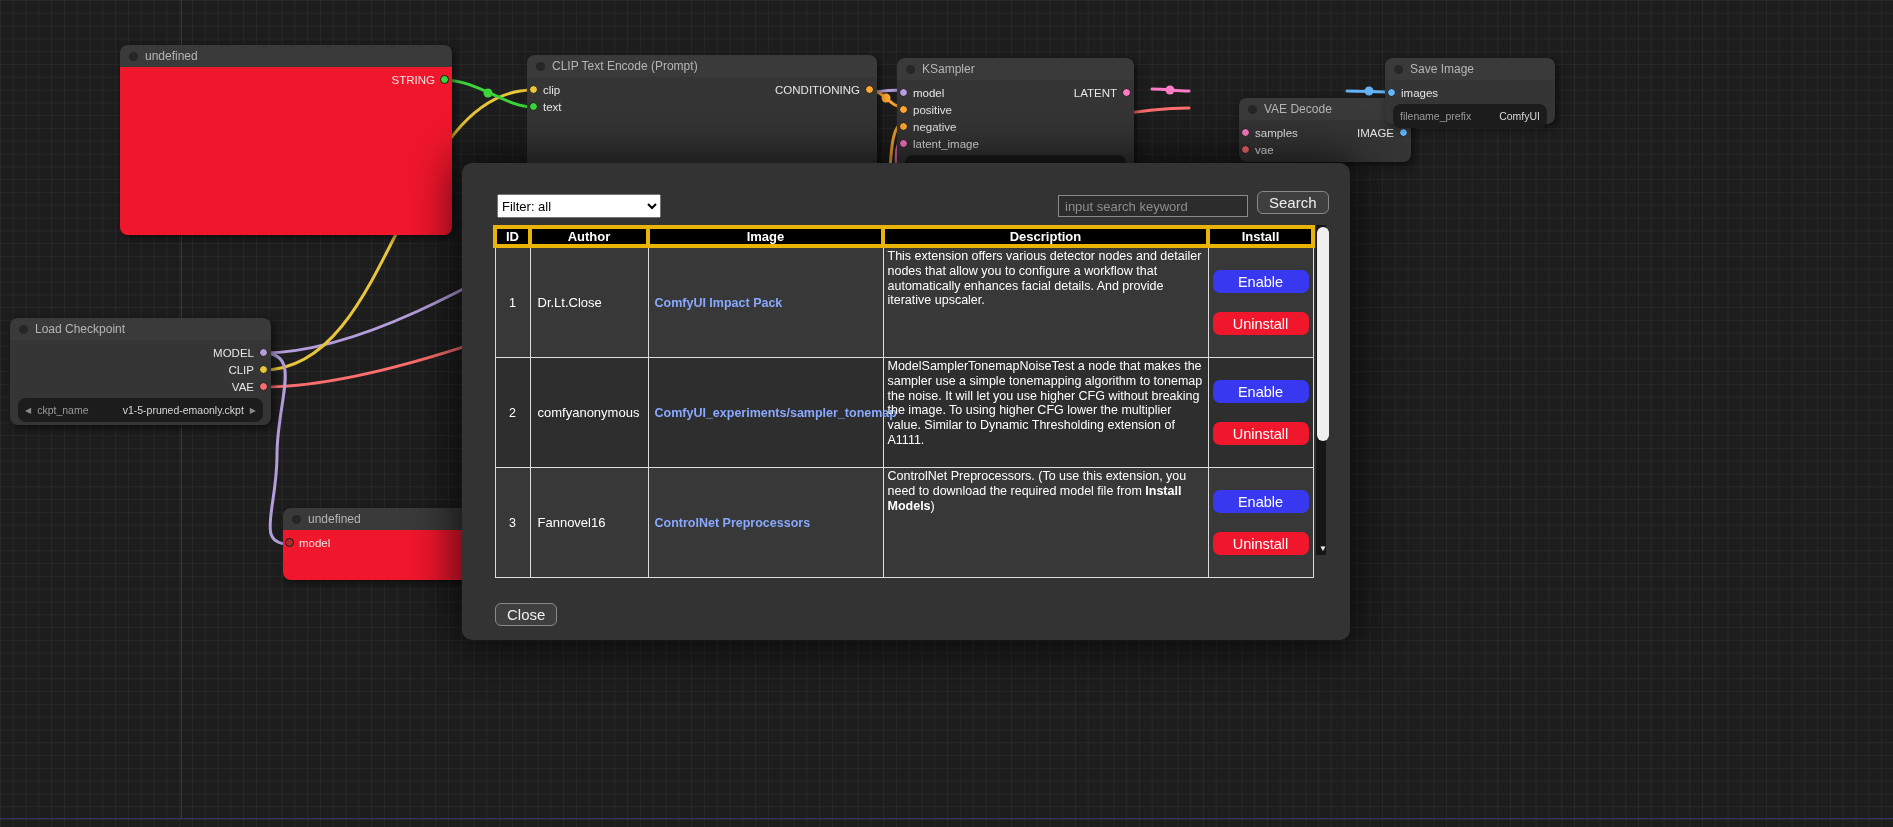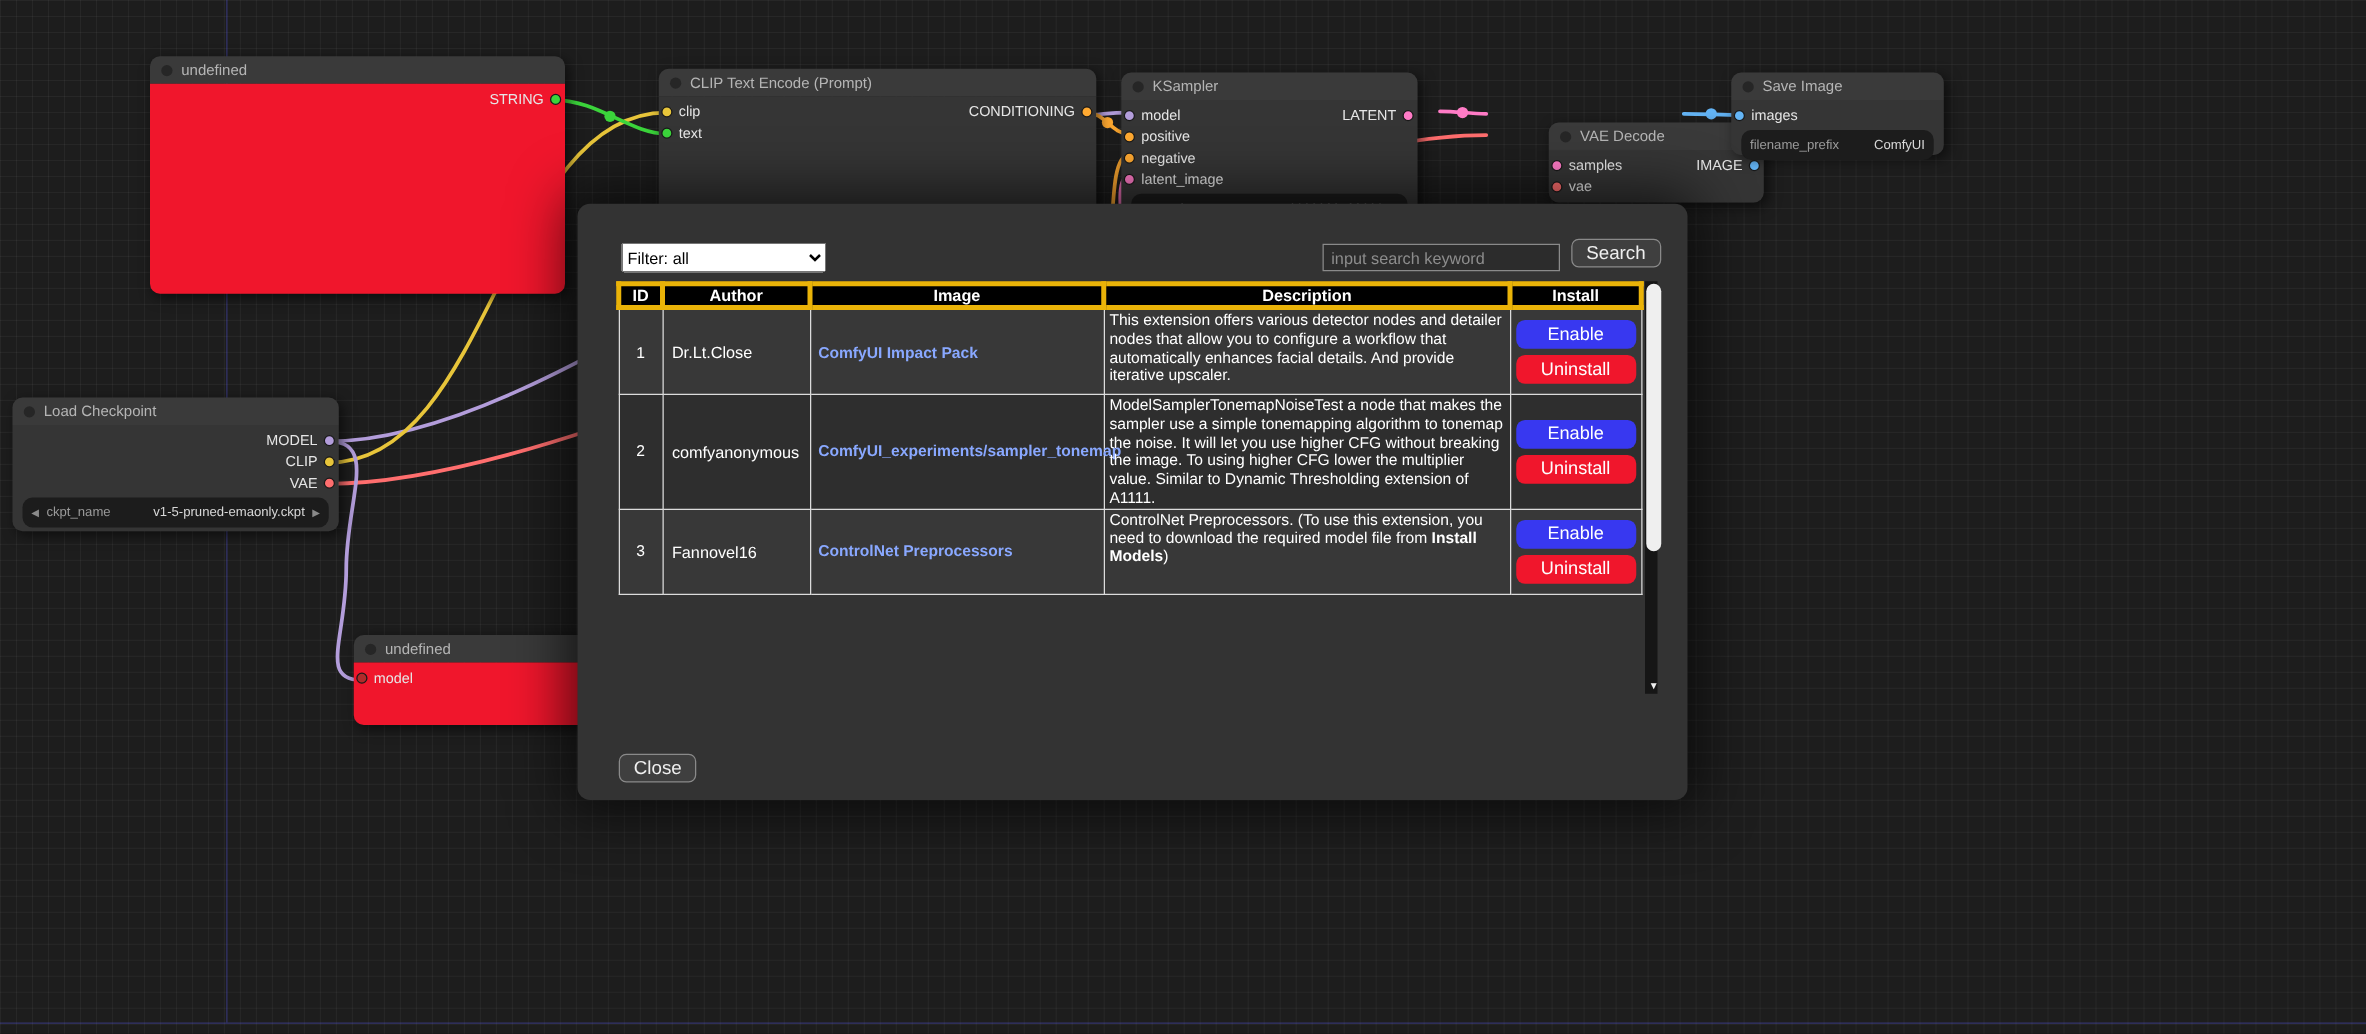"Enable" .inst-btn { margin: 5px auto -> 19px auto }
